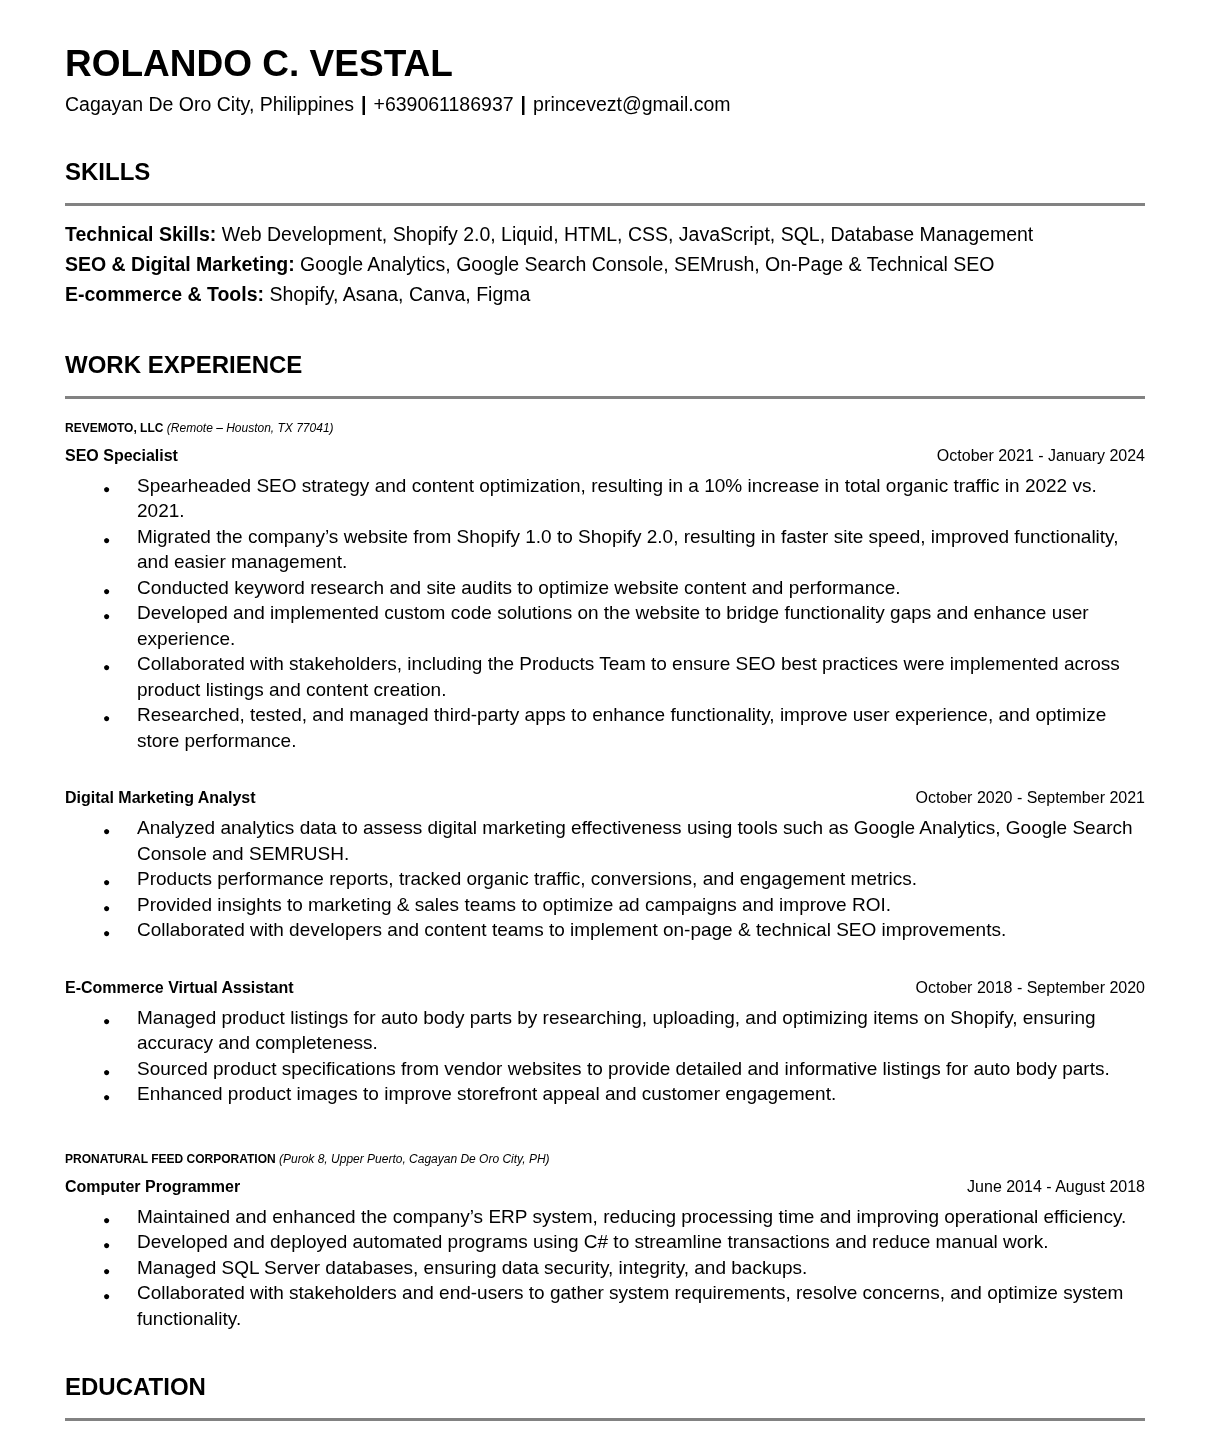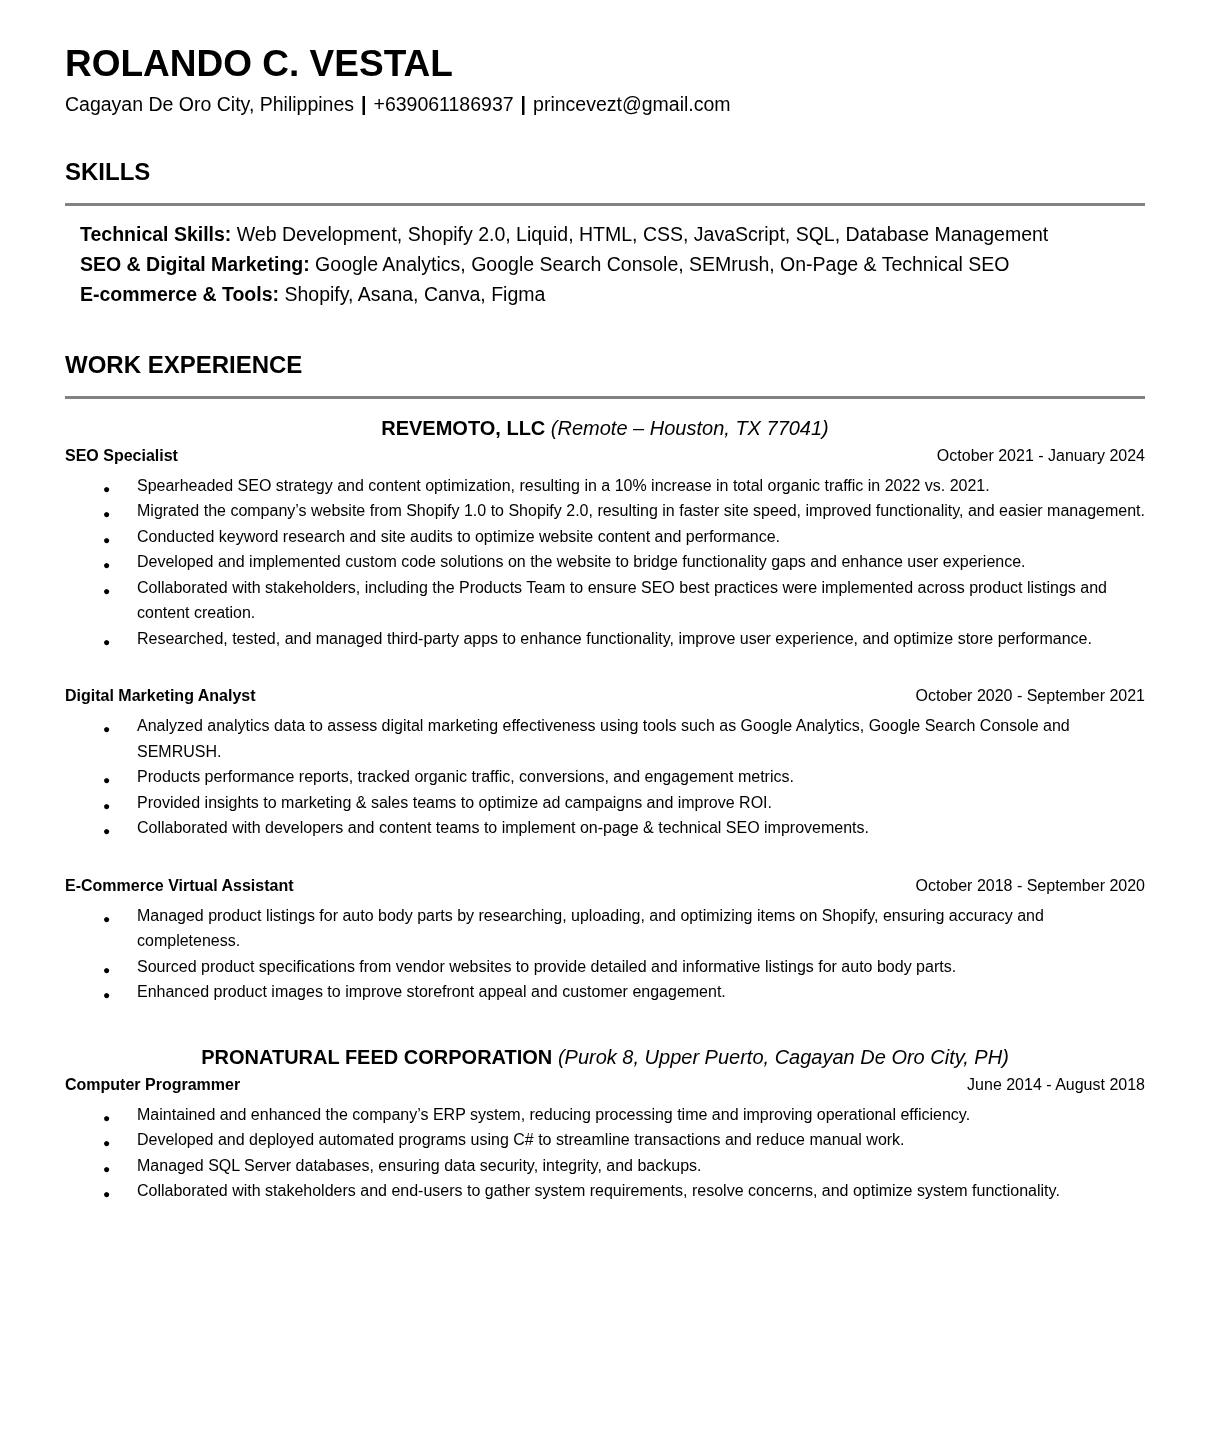"Technical Skills:" .skills-label { margin-left: 15px -> none }
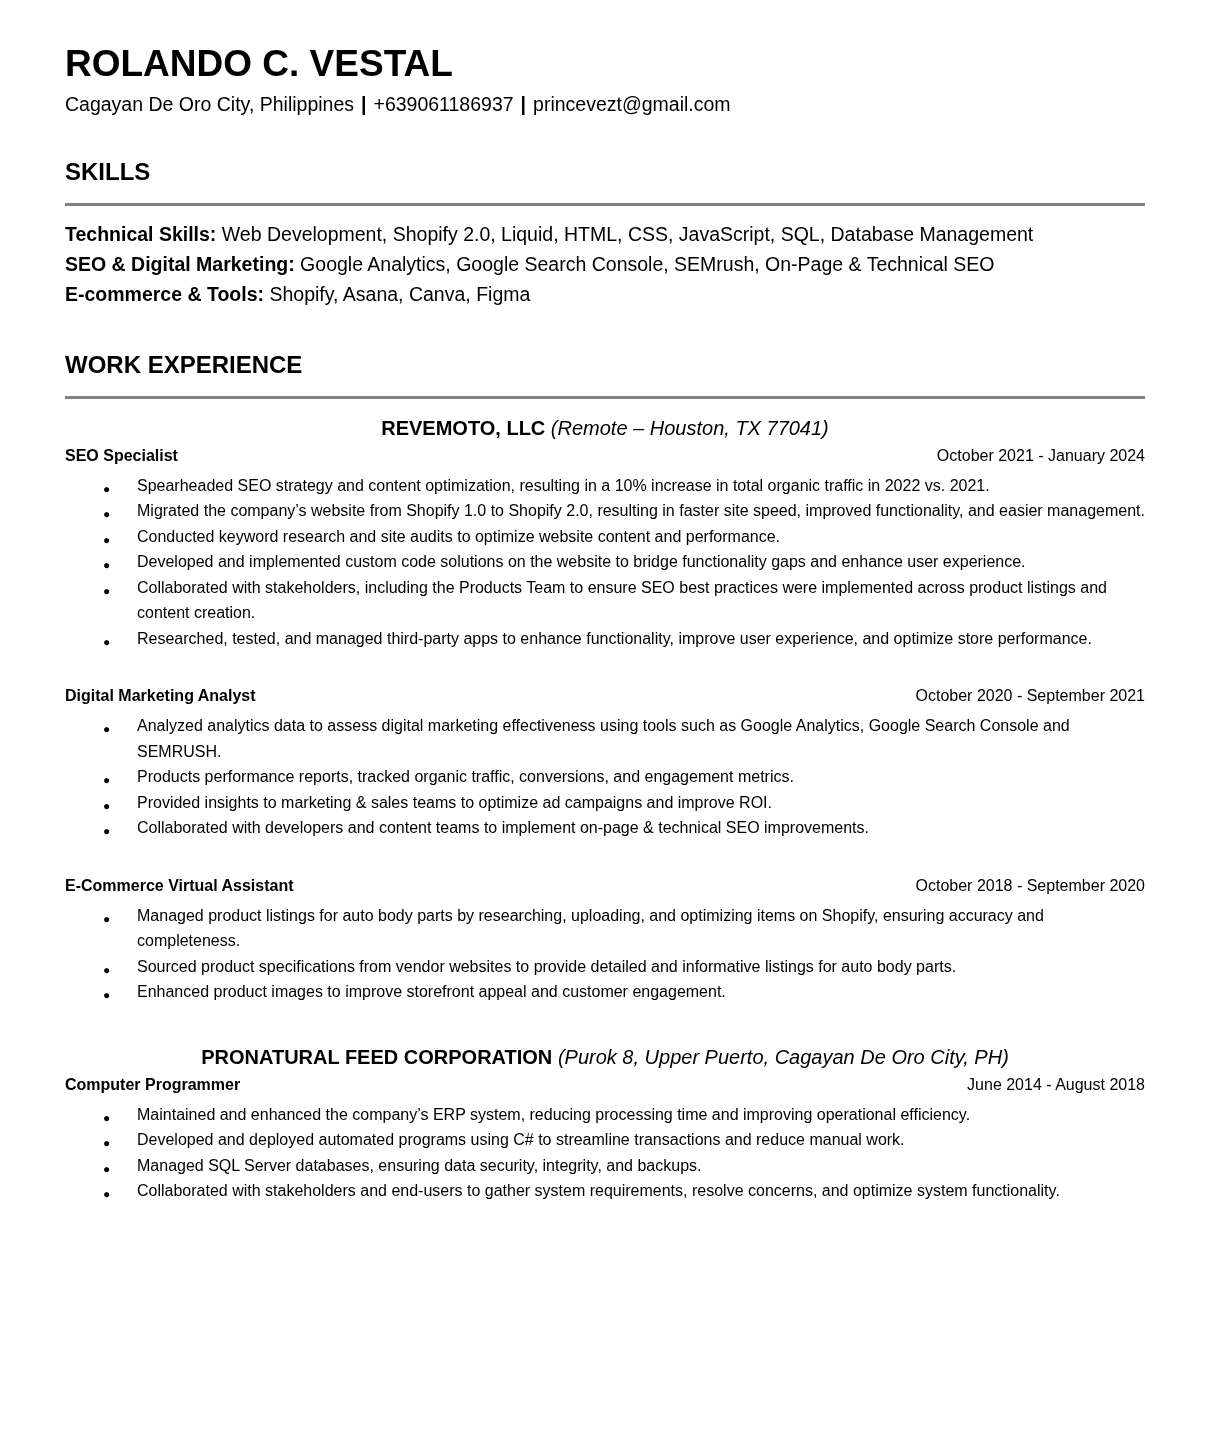"REVEMOTO, LLC (Remote – Houston," .company-line { font-size: 20px -> 12px; text-align: center -> none }
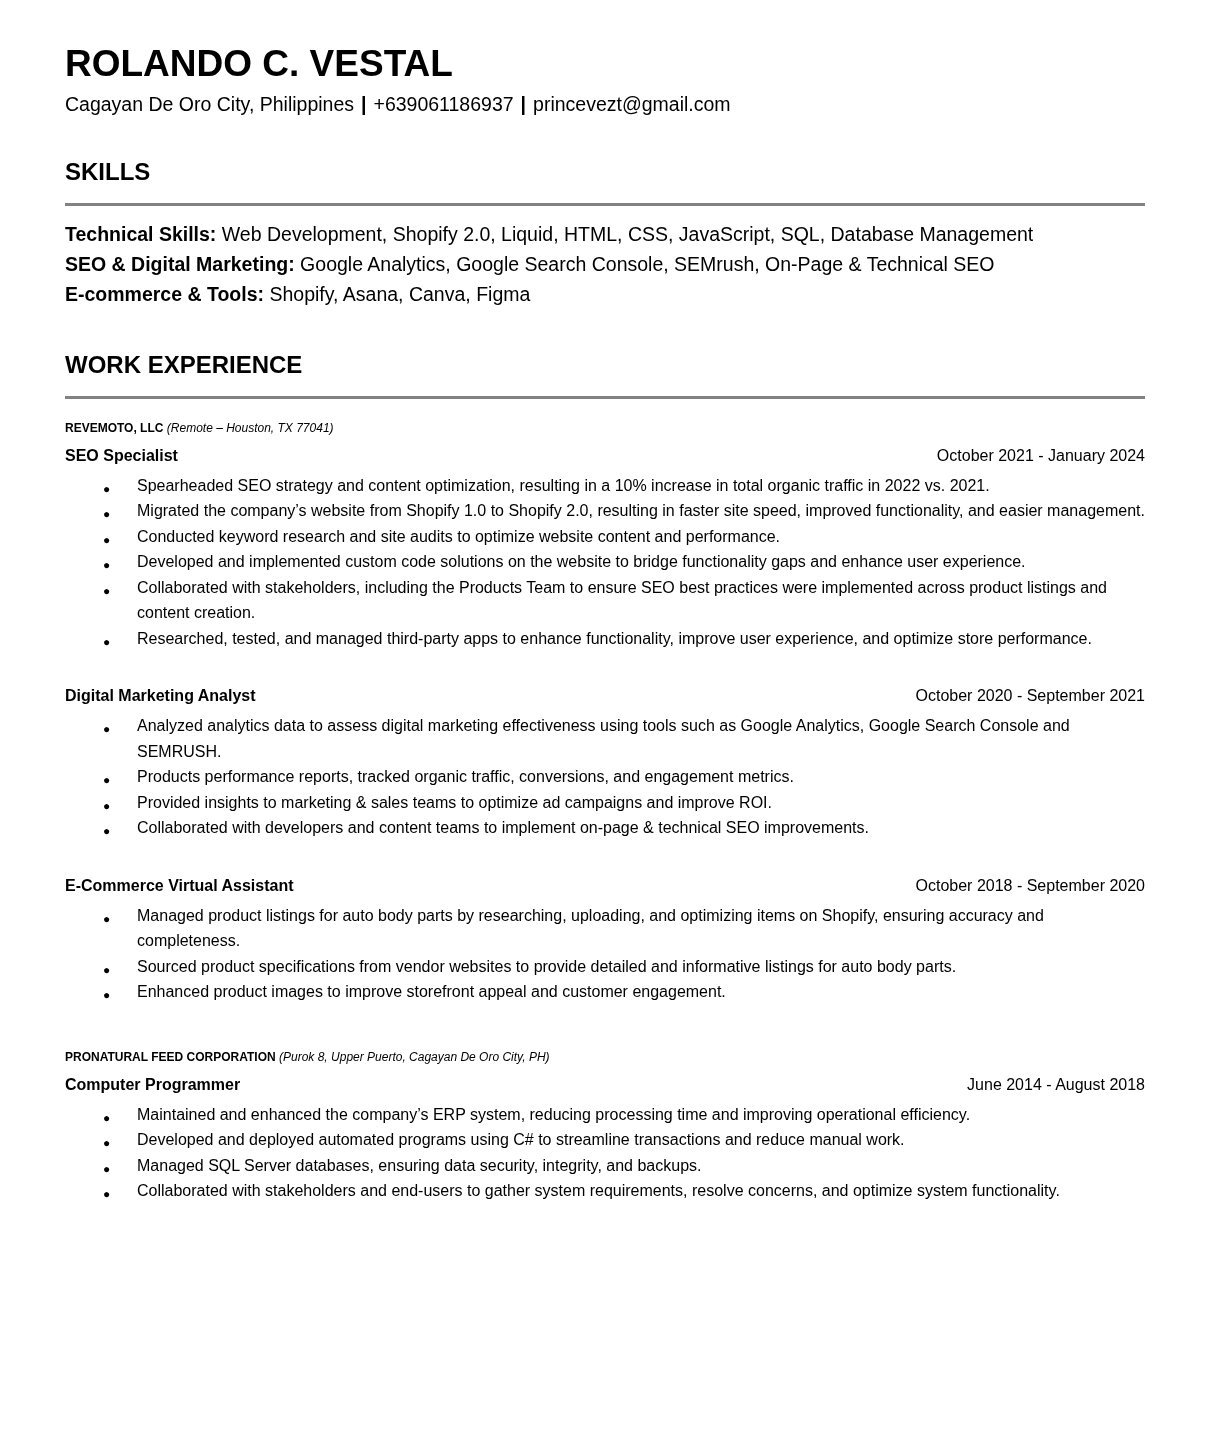"Spearheaded SEO strategy and content" ul.bullets { font-size: 16px -> 19px }
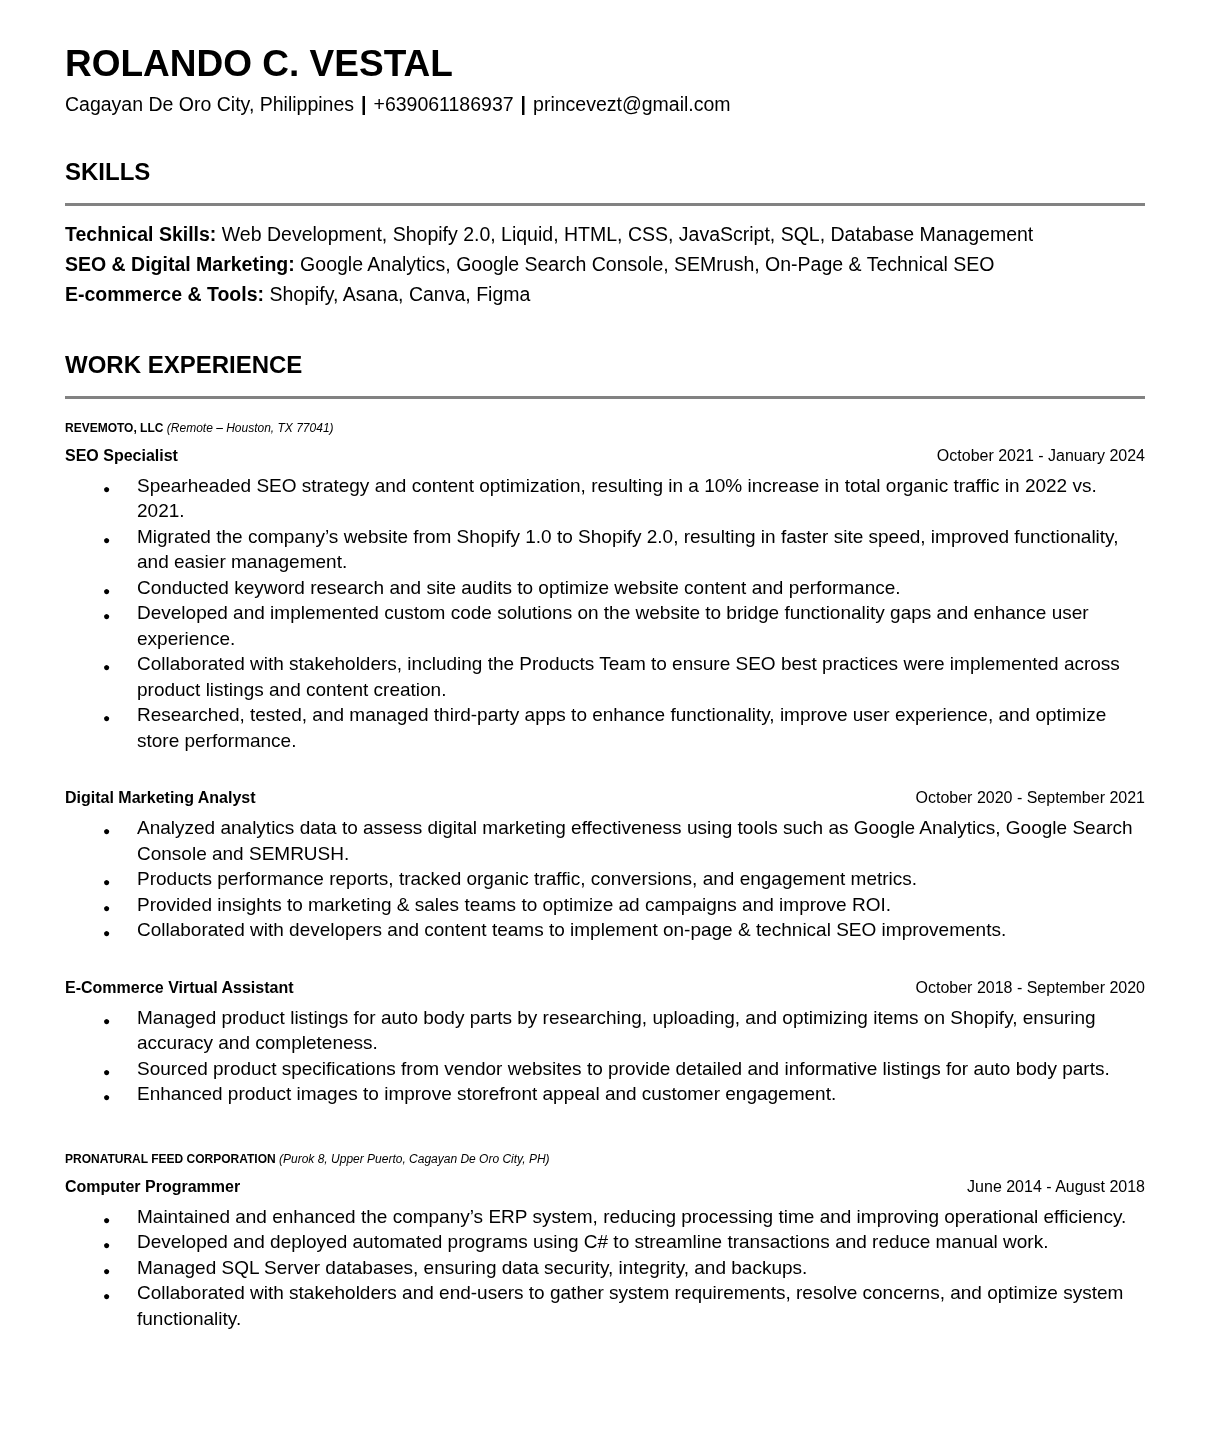"EDUCATION" div { html: none -> <div> <div>EDUCATION</div> <hr> </div> }
